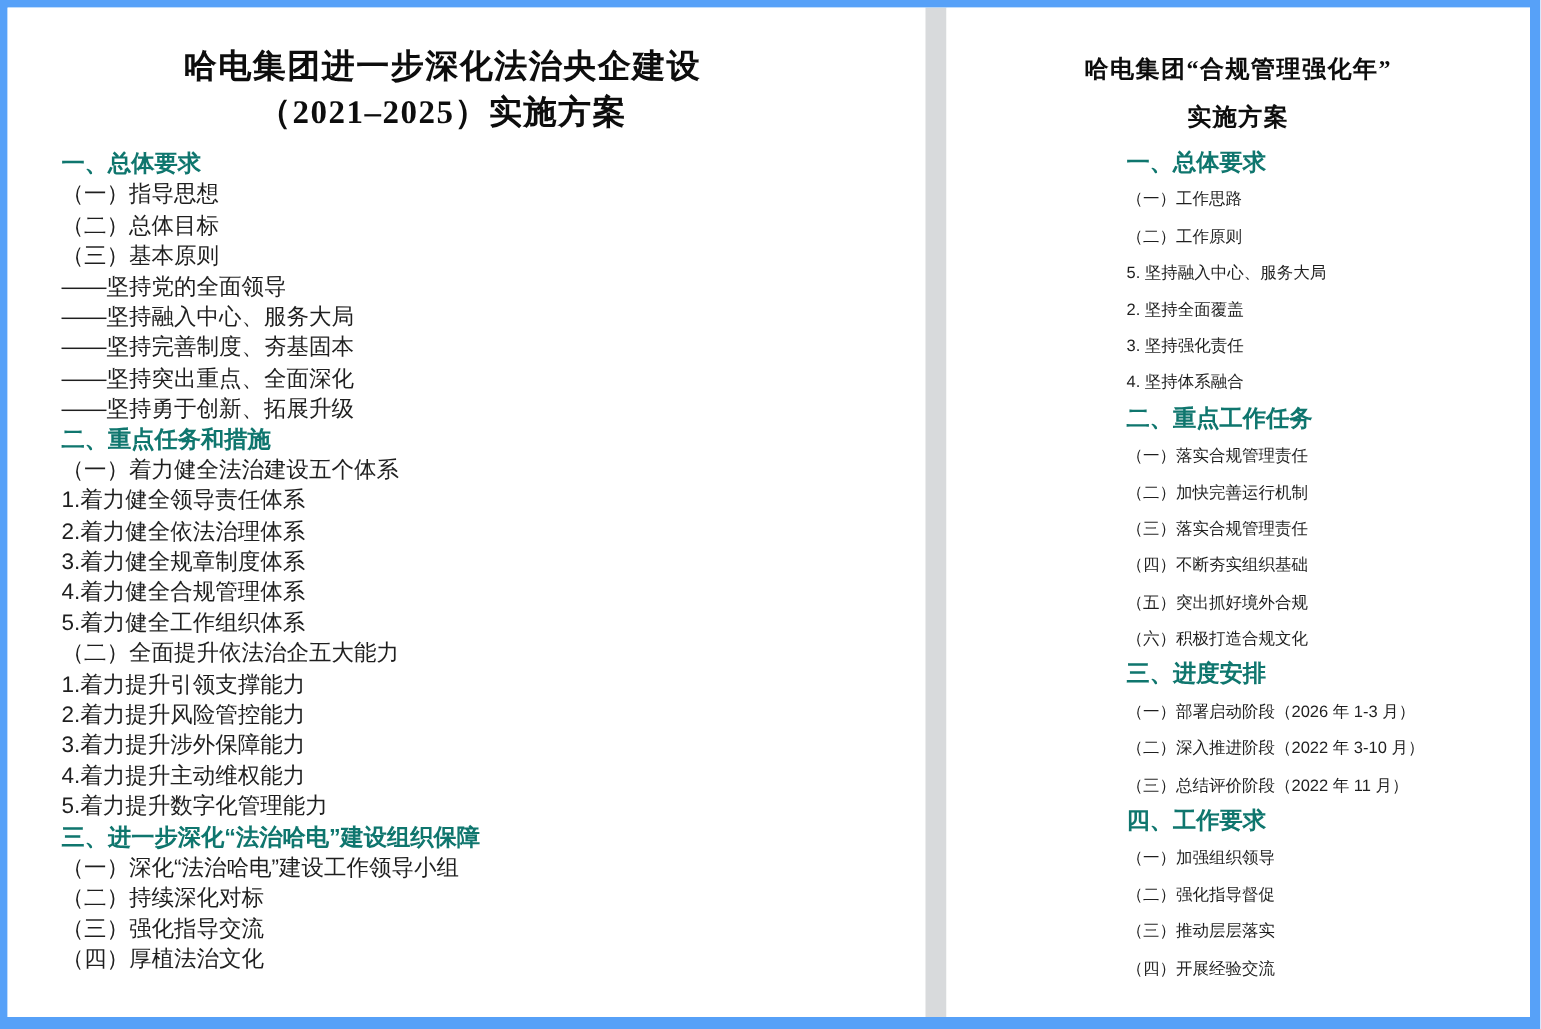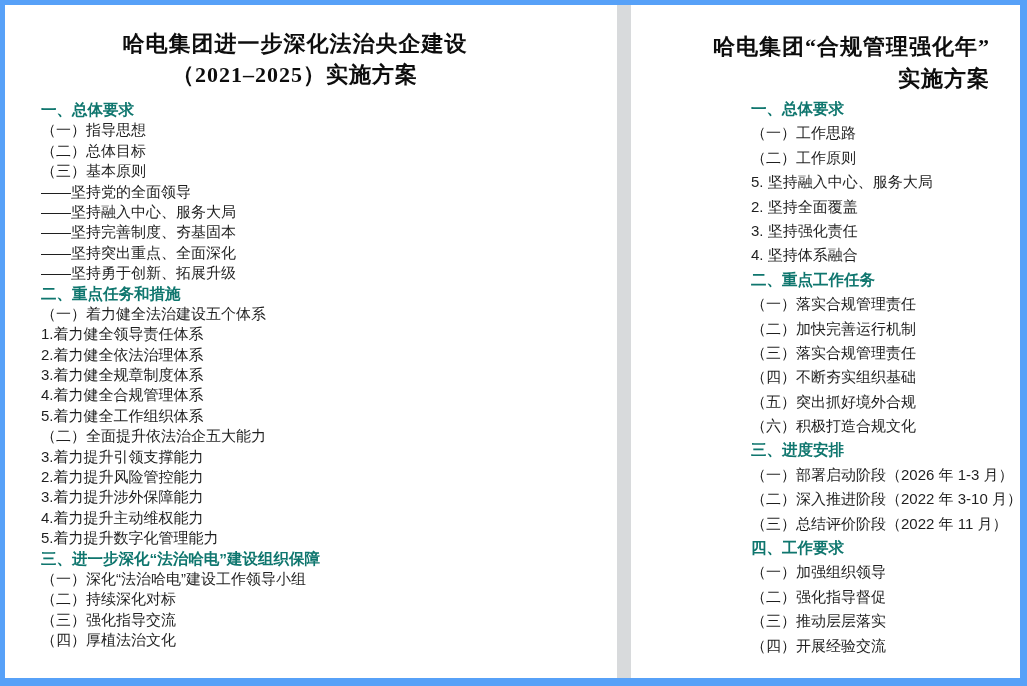"哈电集团“合规管理强化年”" .title-right { font-size: 22px -> 16px; text-align: right -> none }
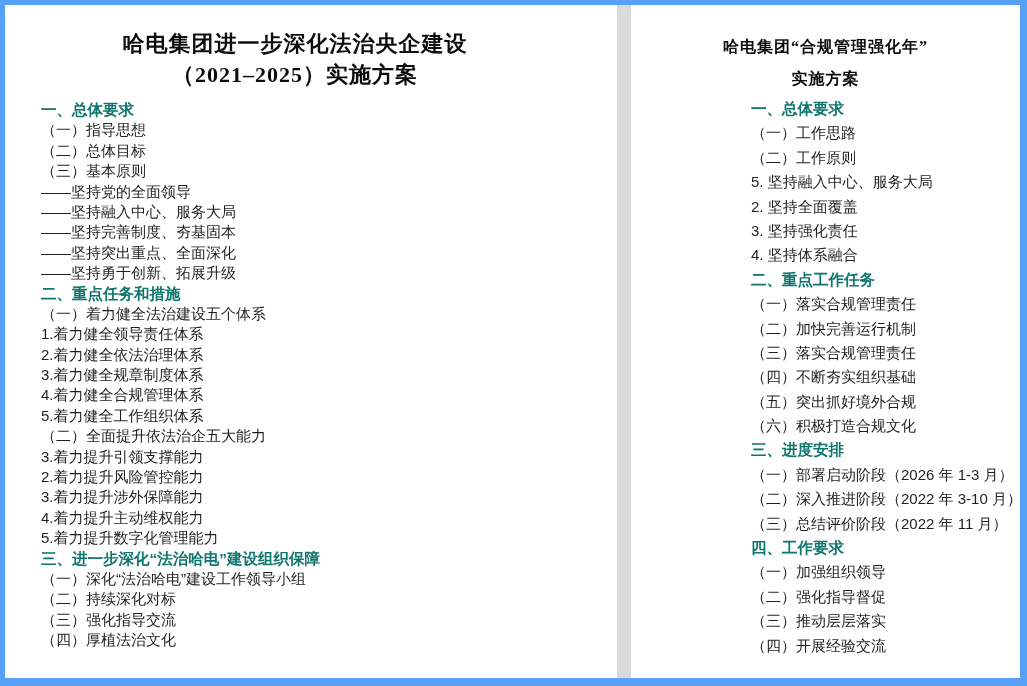"（一）工作思路" .list-right .line.kai { font-size: 15px -> 11px }
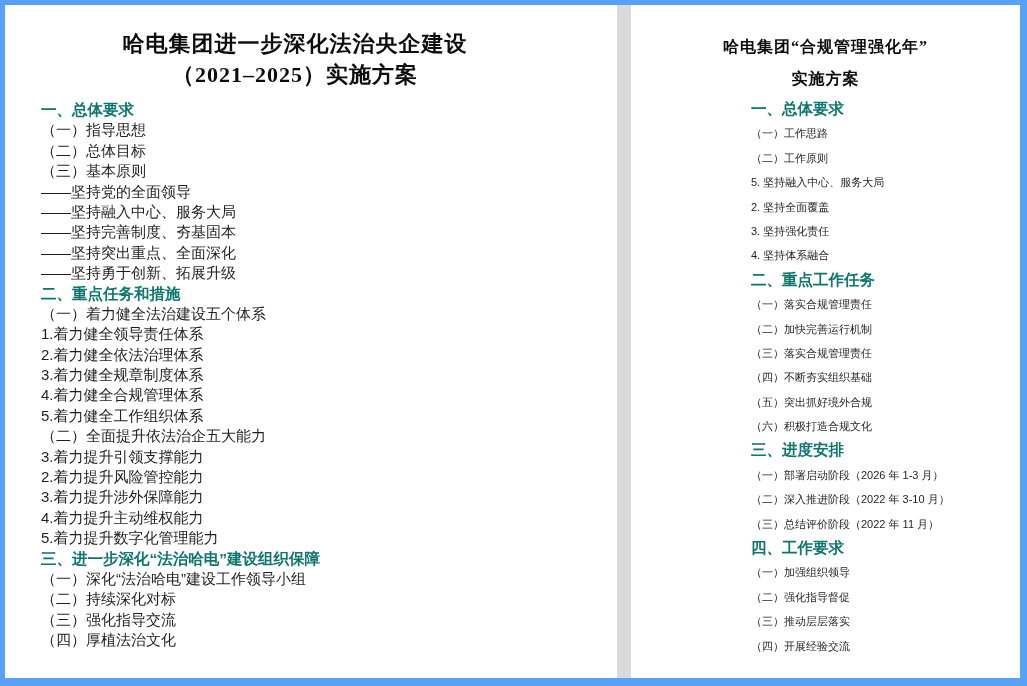"3.着力提升引领支撑能力" div.line { text: 3 -> 1 }
